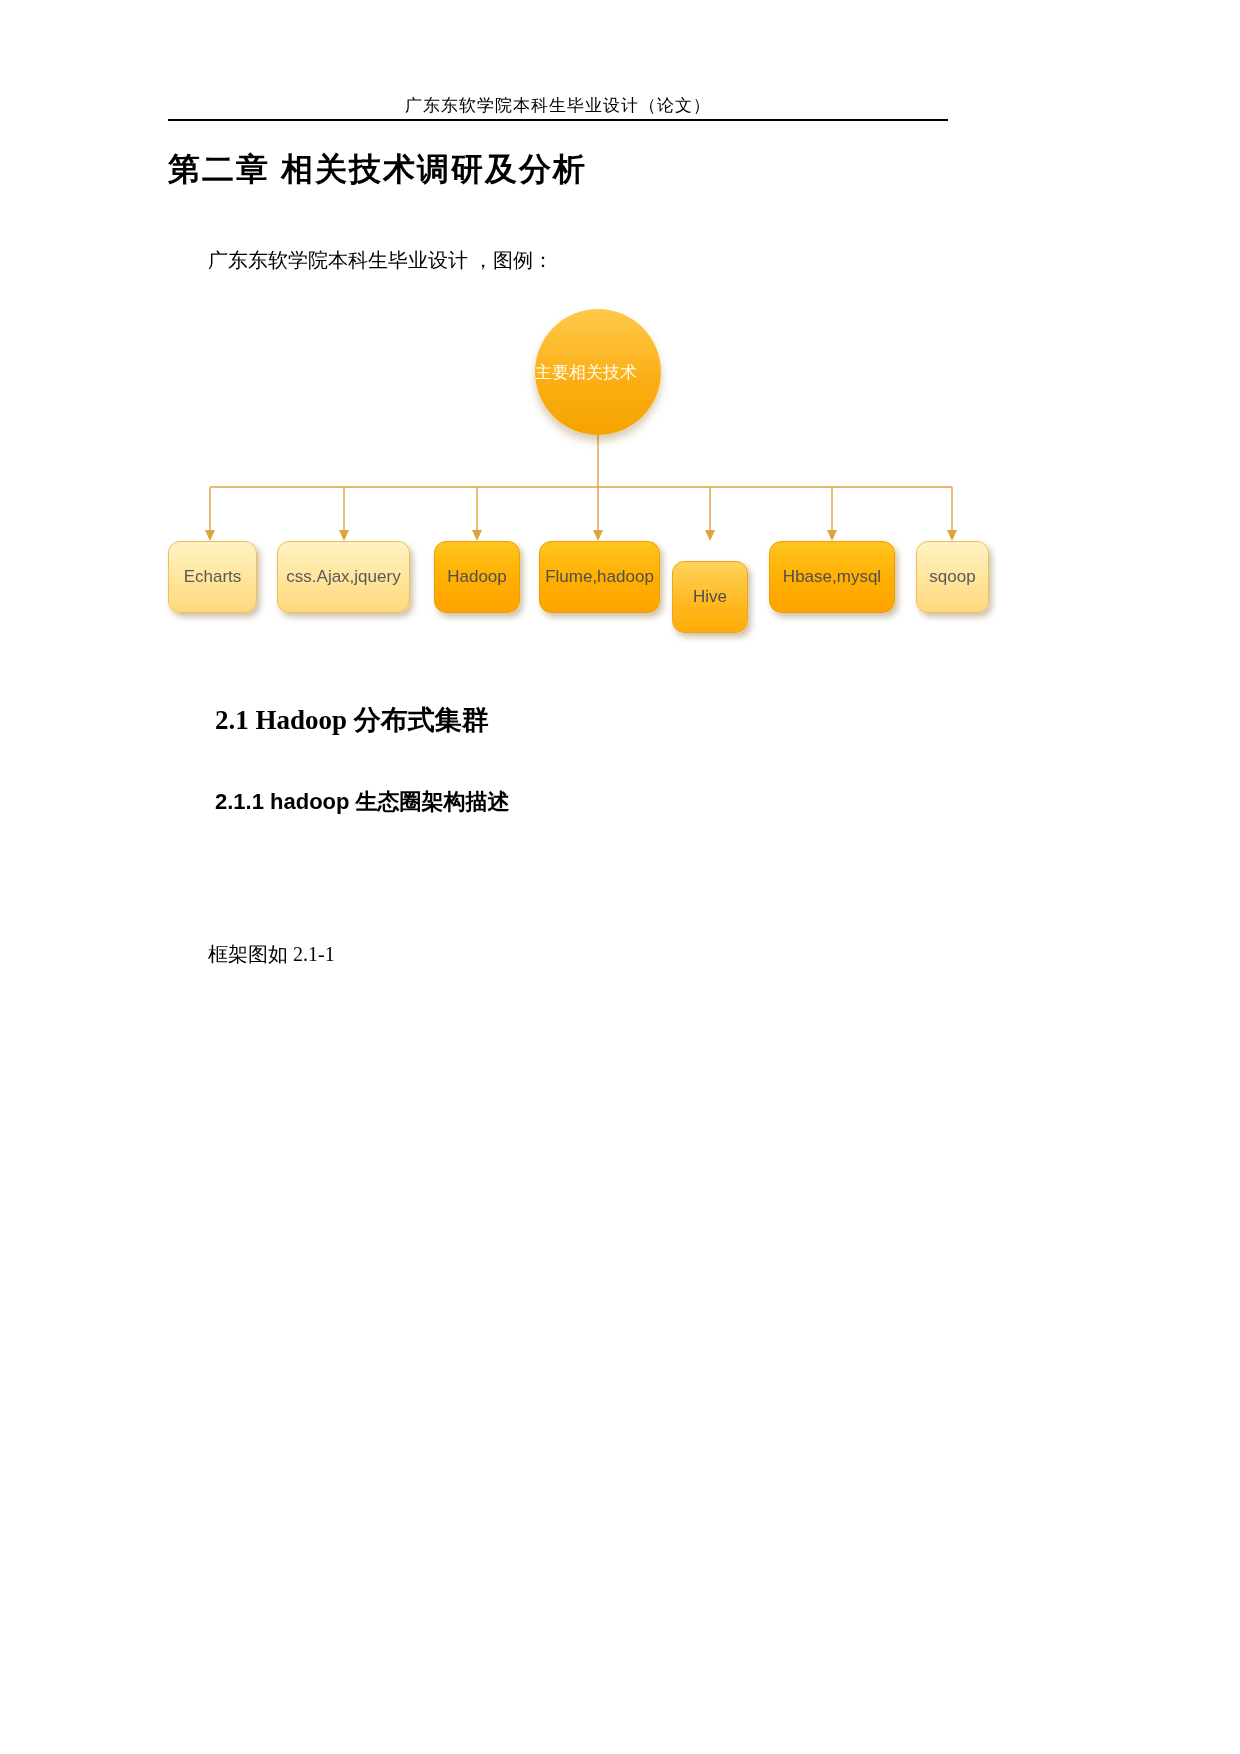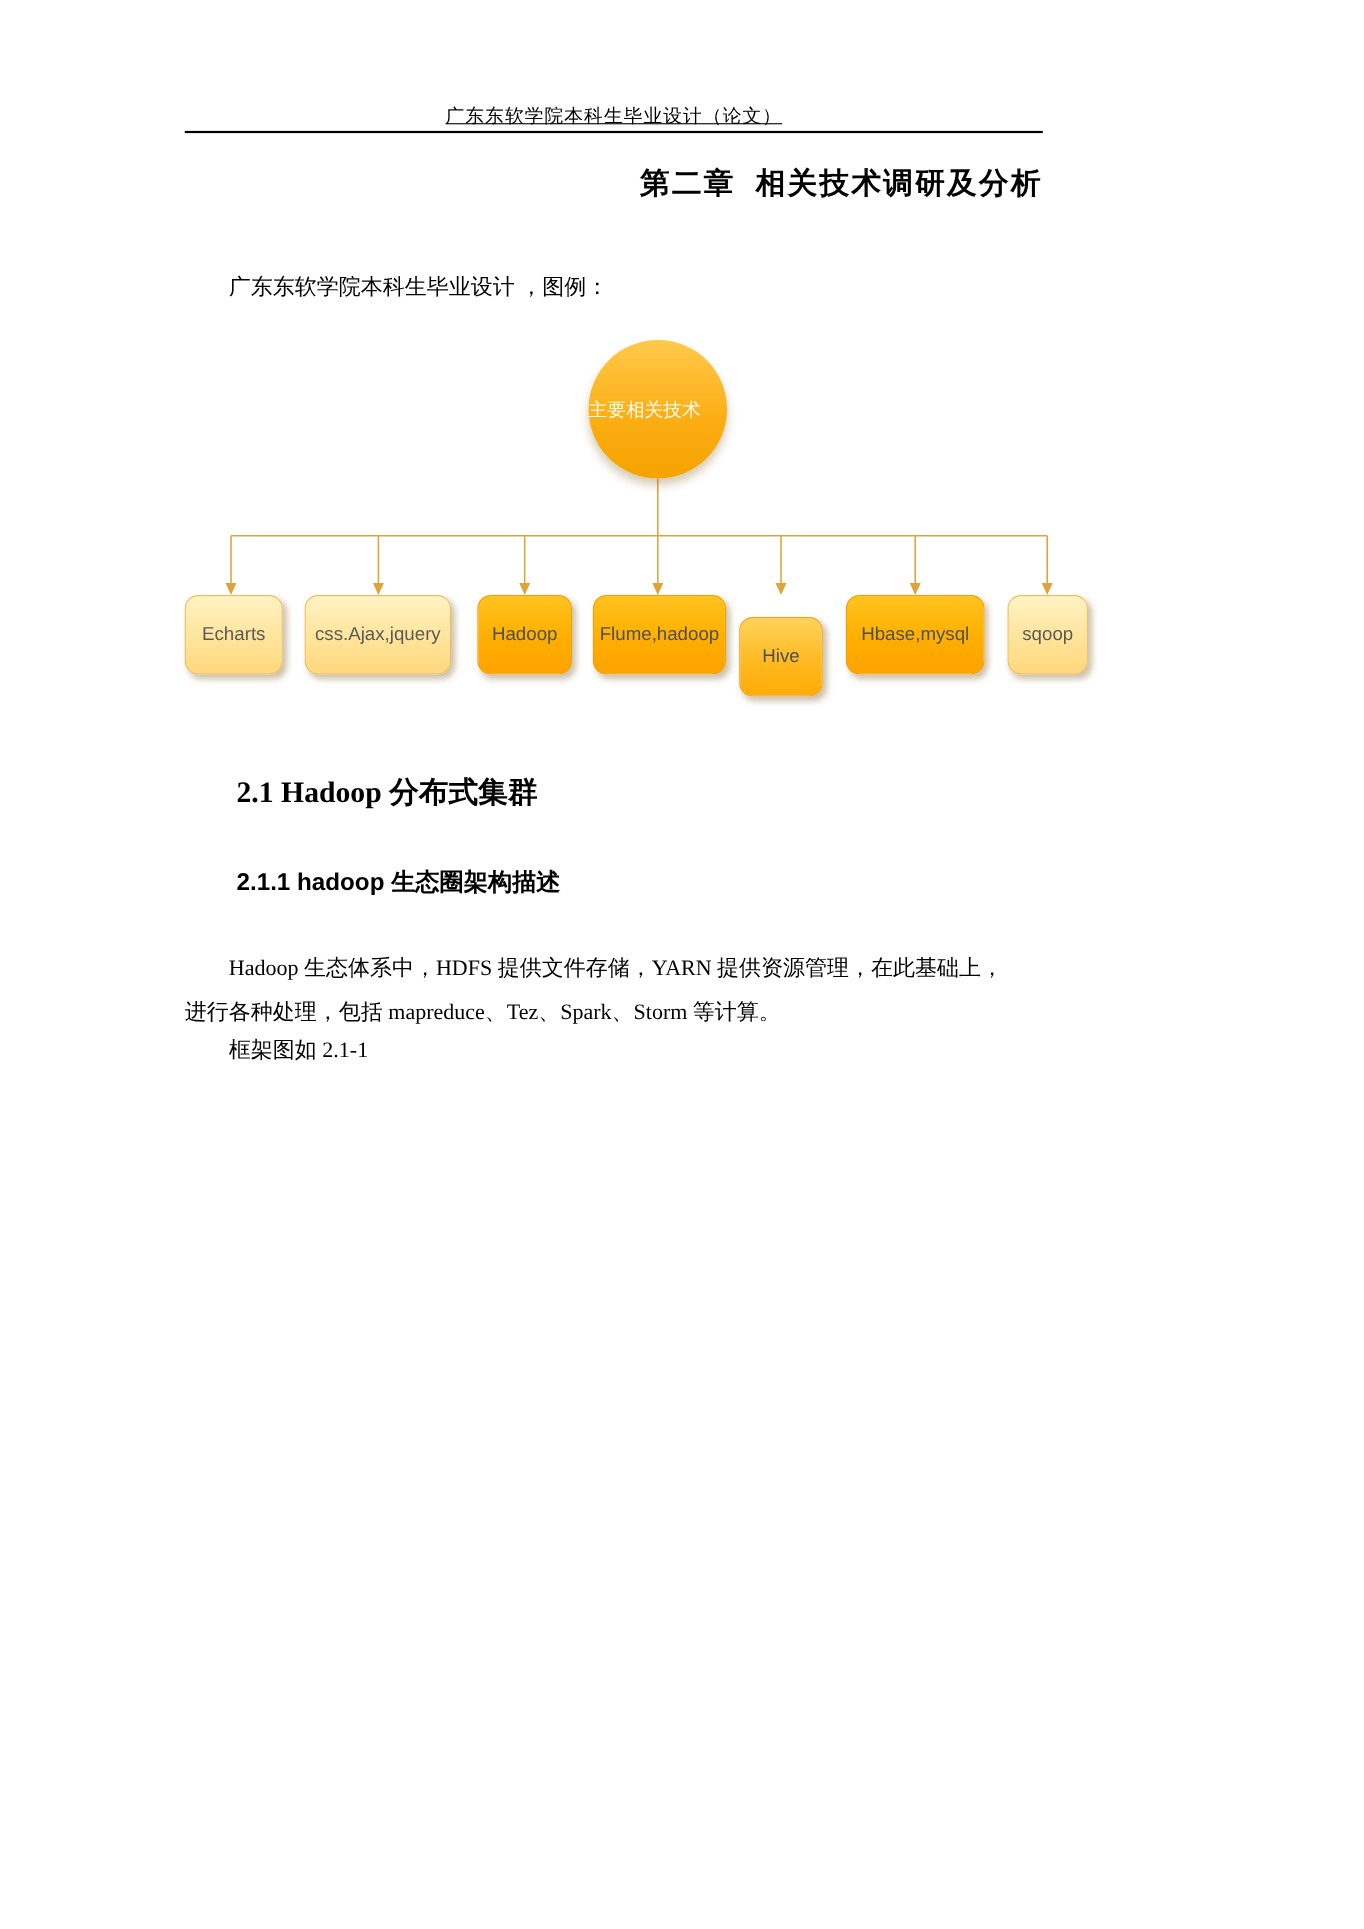"广东东软学院本科生毕业设计（论文）" .header-title { text-decoration: underline -> none }
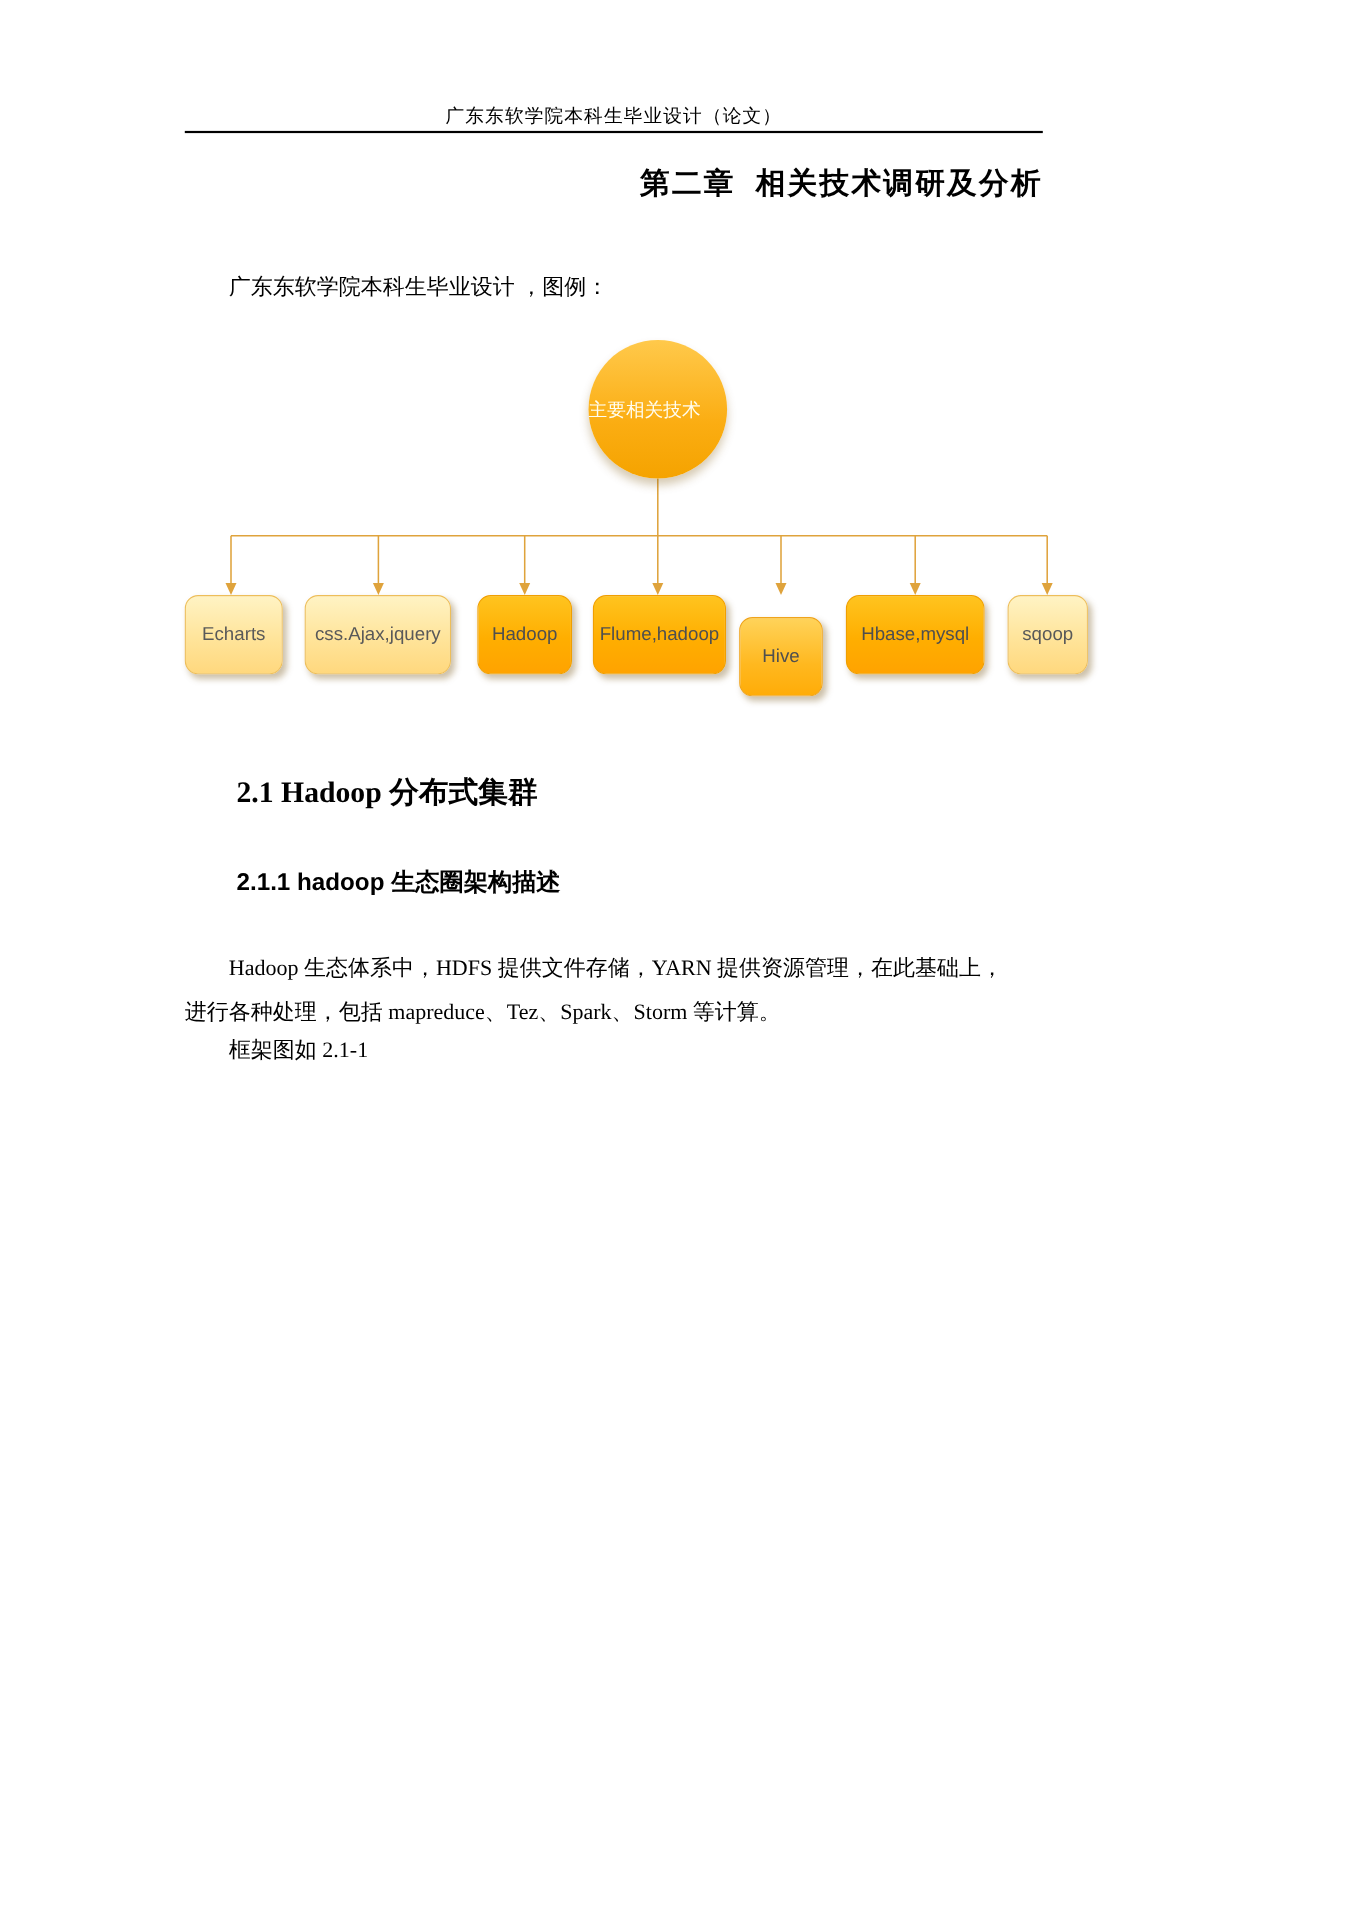"第二章 相关技术调研及分析" .chapter-title { font-family: Liberation Mono, monospace -> Liberation Sans, sans-serif; font-size: 27px -> 32px; text-align: right -> left }
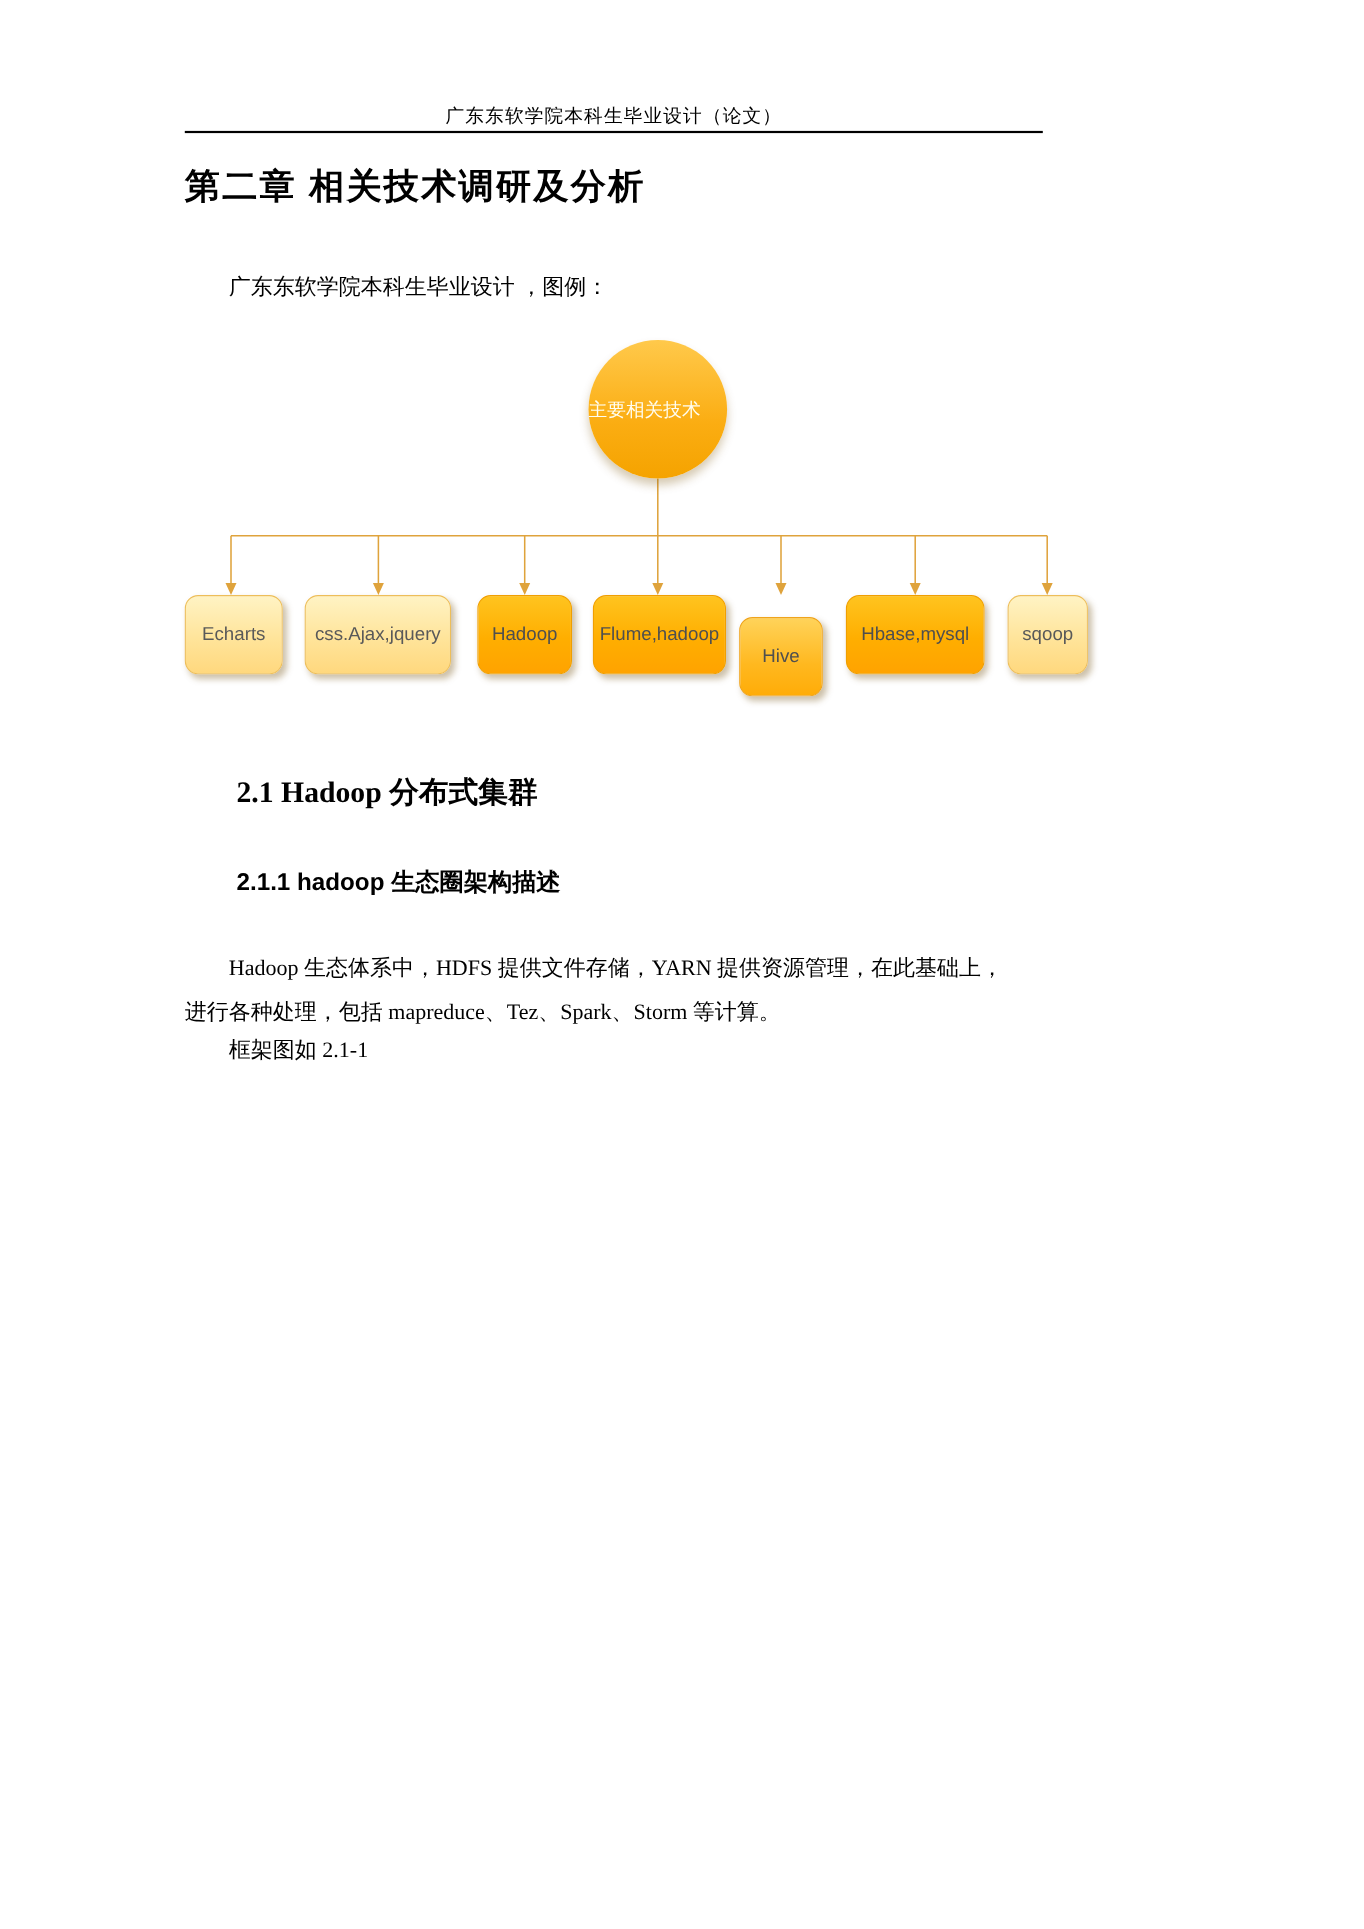"Hadoop 生态体系中，HDFS 提供文件存储，YARN" p.body-text { html: <p><span>Hadoop 生态体系中，HDFS 提供文件存储，YARN 提供资源管理，在此基础上，</span><br><span>进行各种处理，包括 mapreduce、Tez、Spark、Storm 等计算。</span></p> -> none }
